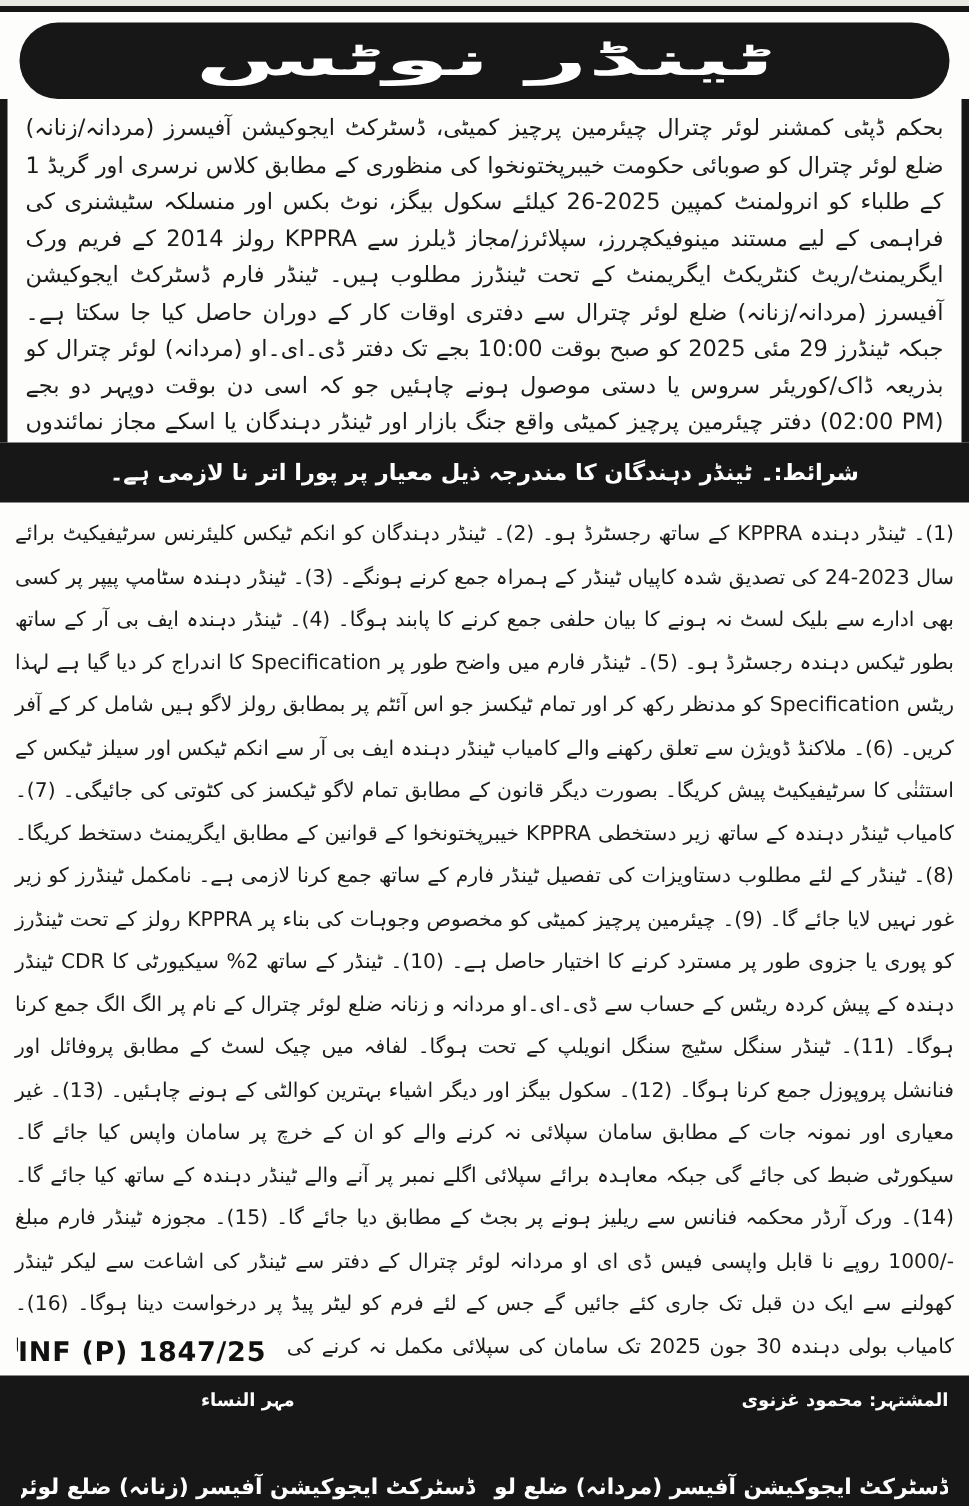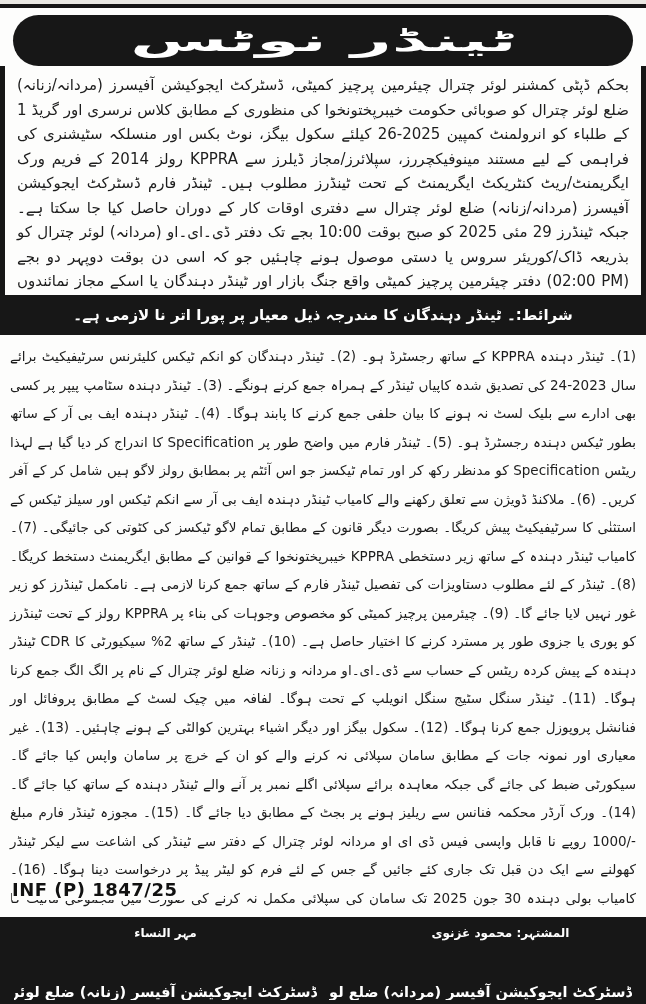"INF (P) 1847/25" .inf-number { bottom: 17px -> 5px }
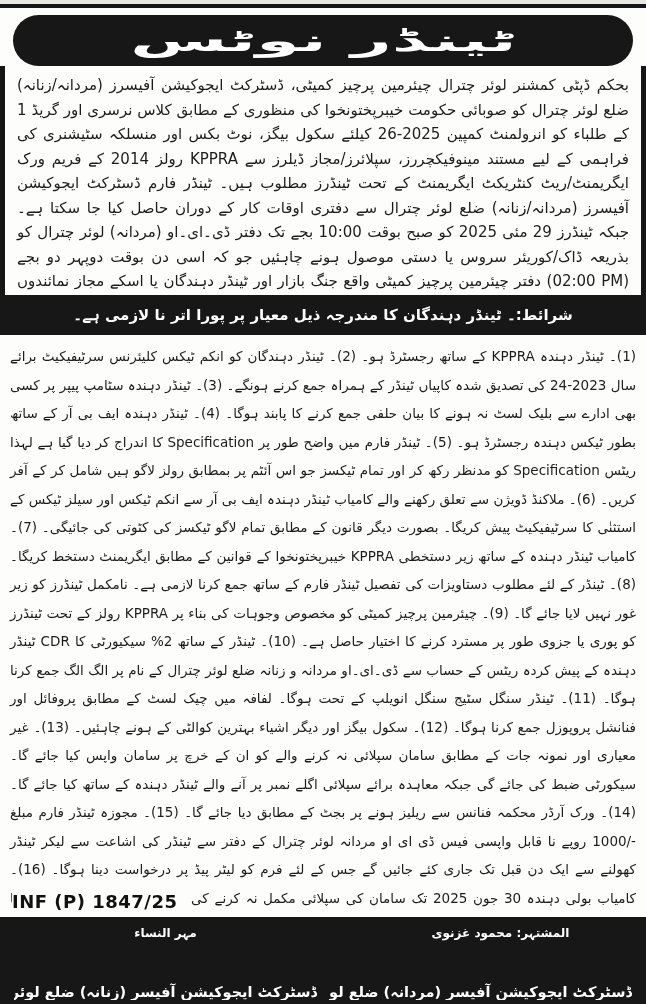"المشتہر: محمود غزنوی" .sig-block.right .sig-name { text-align: center -> right }
